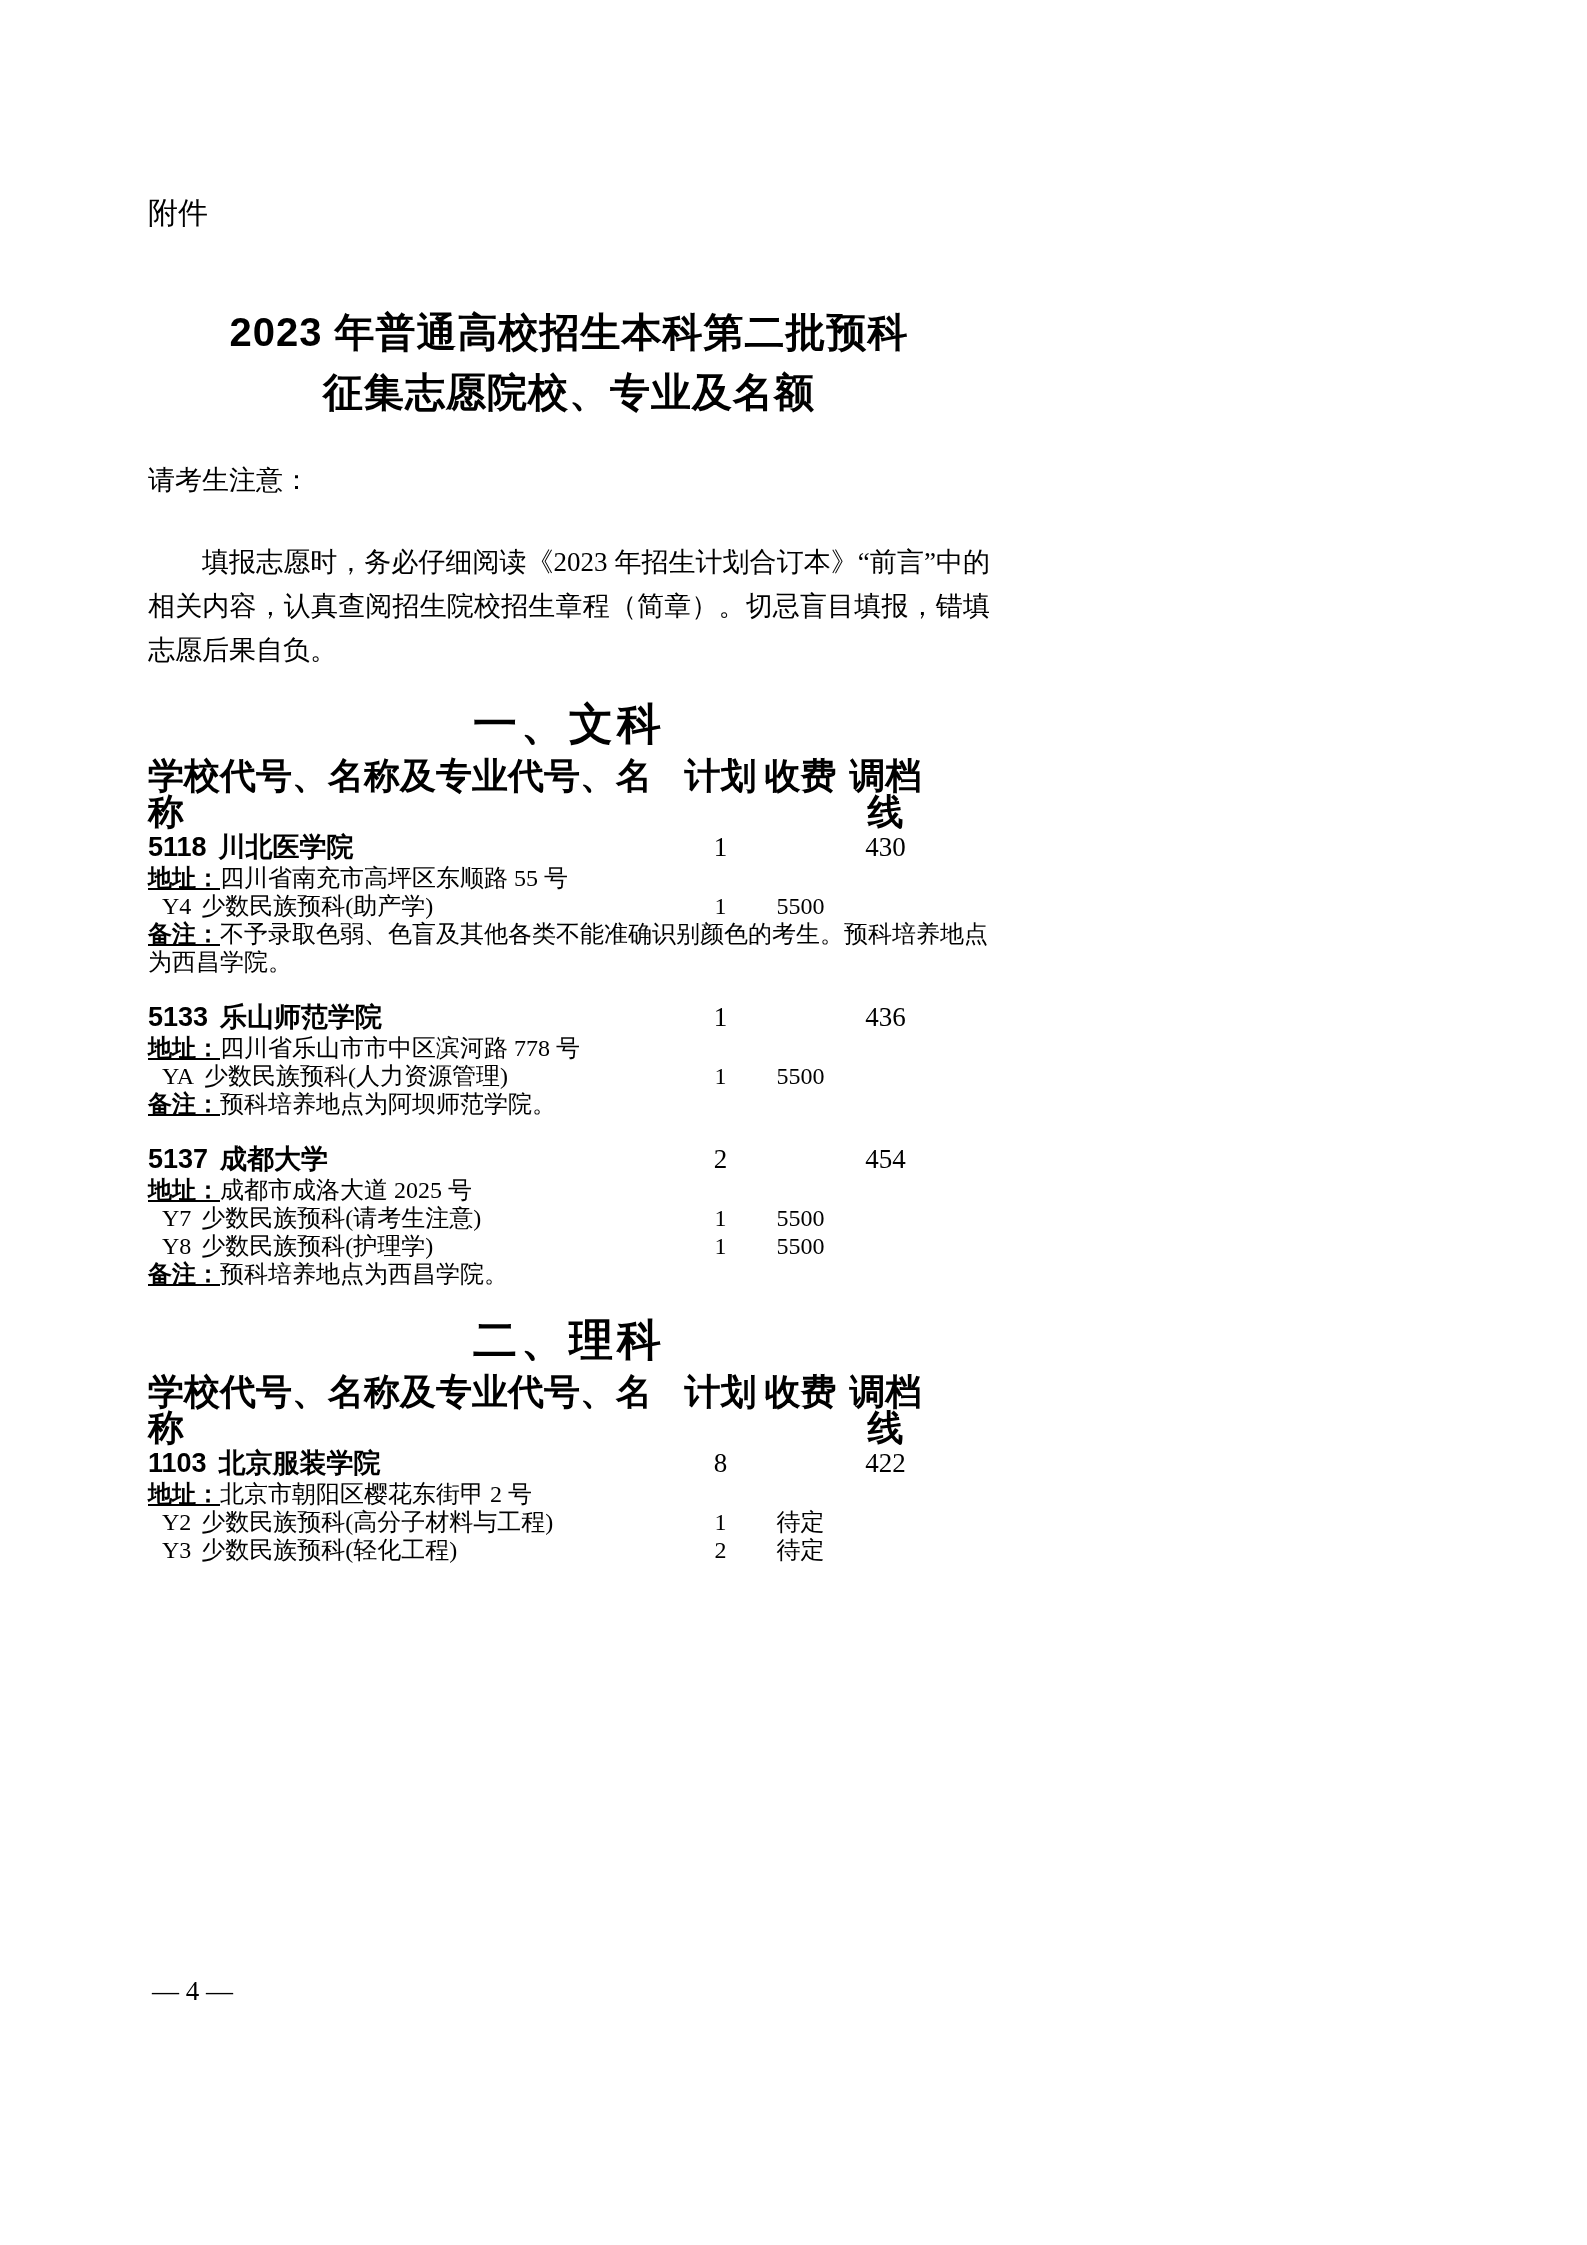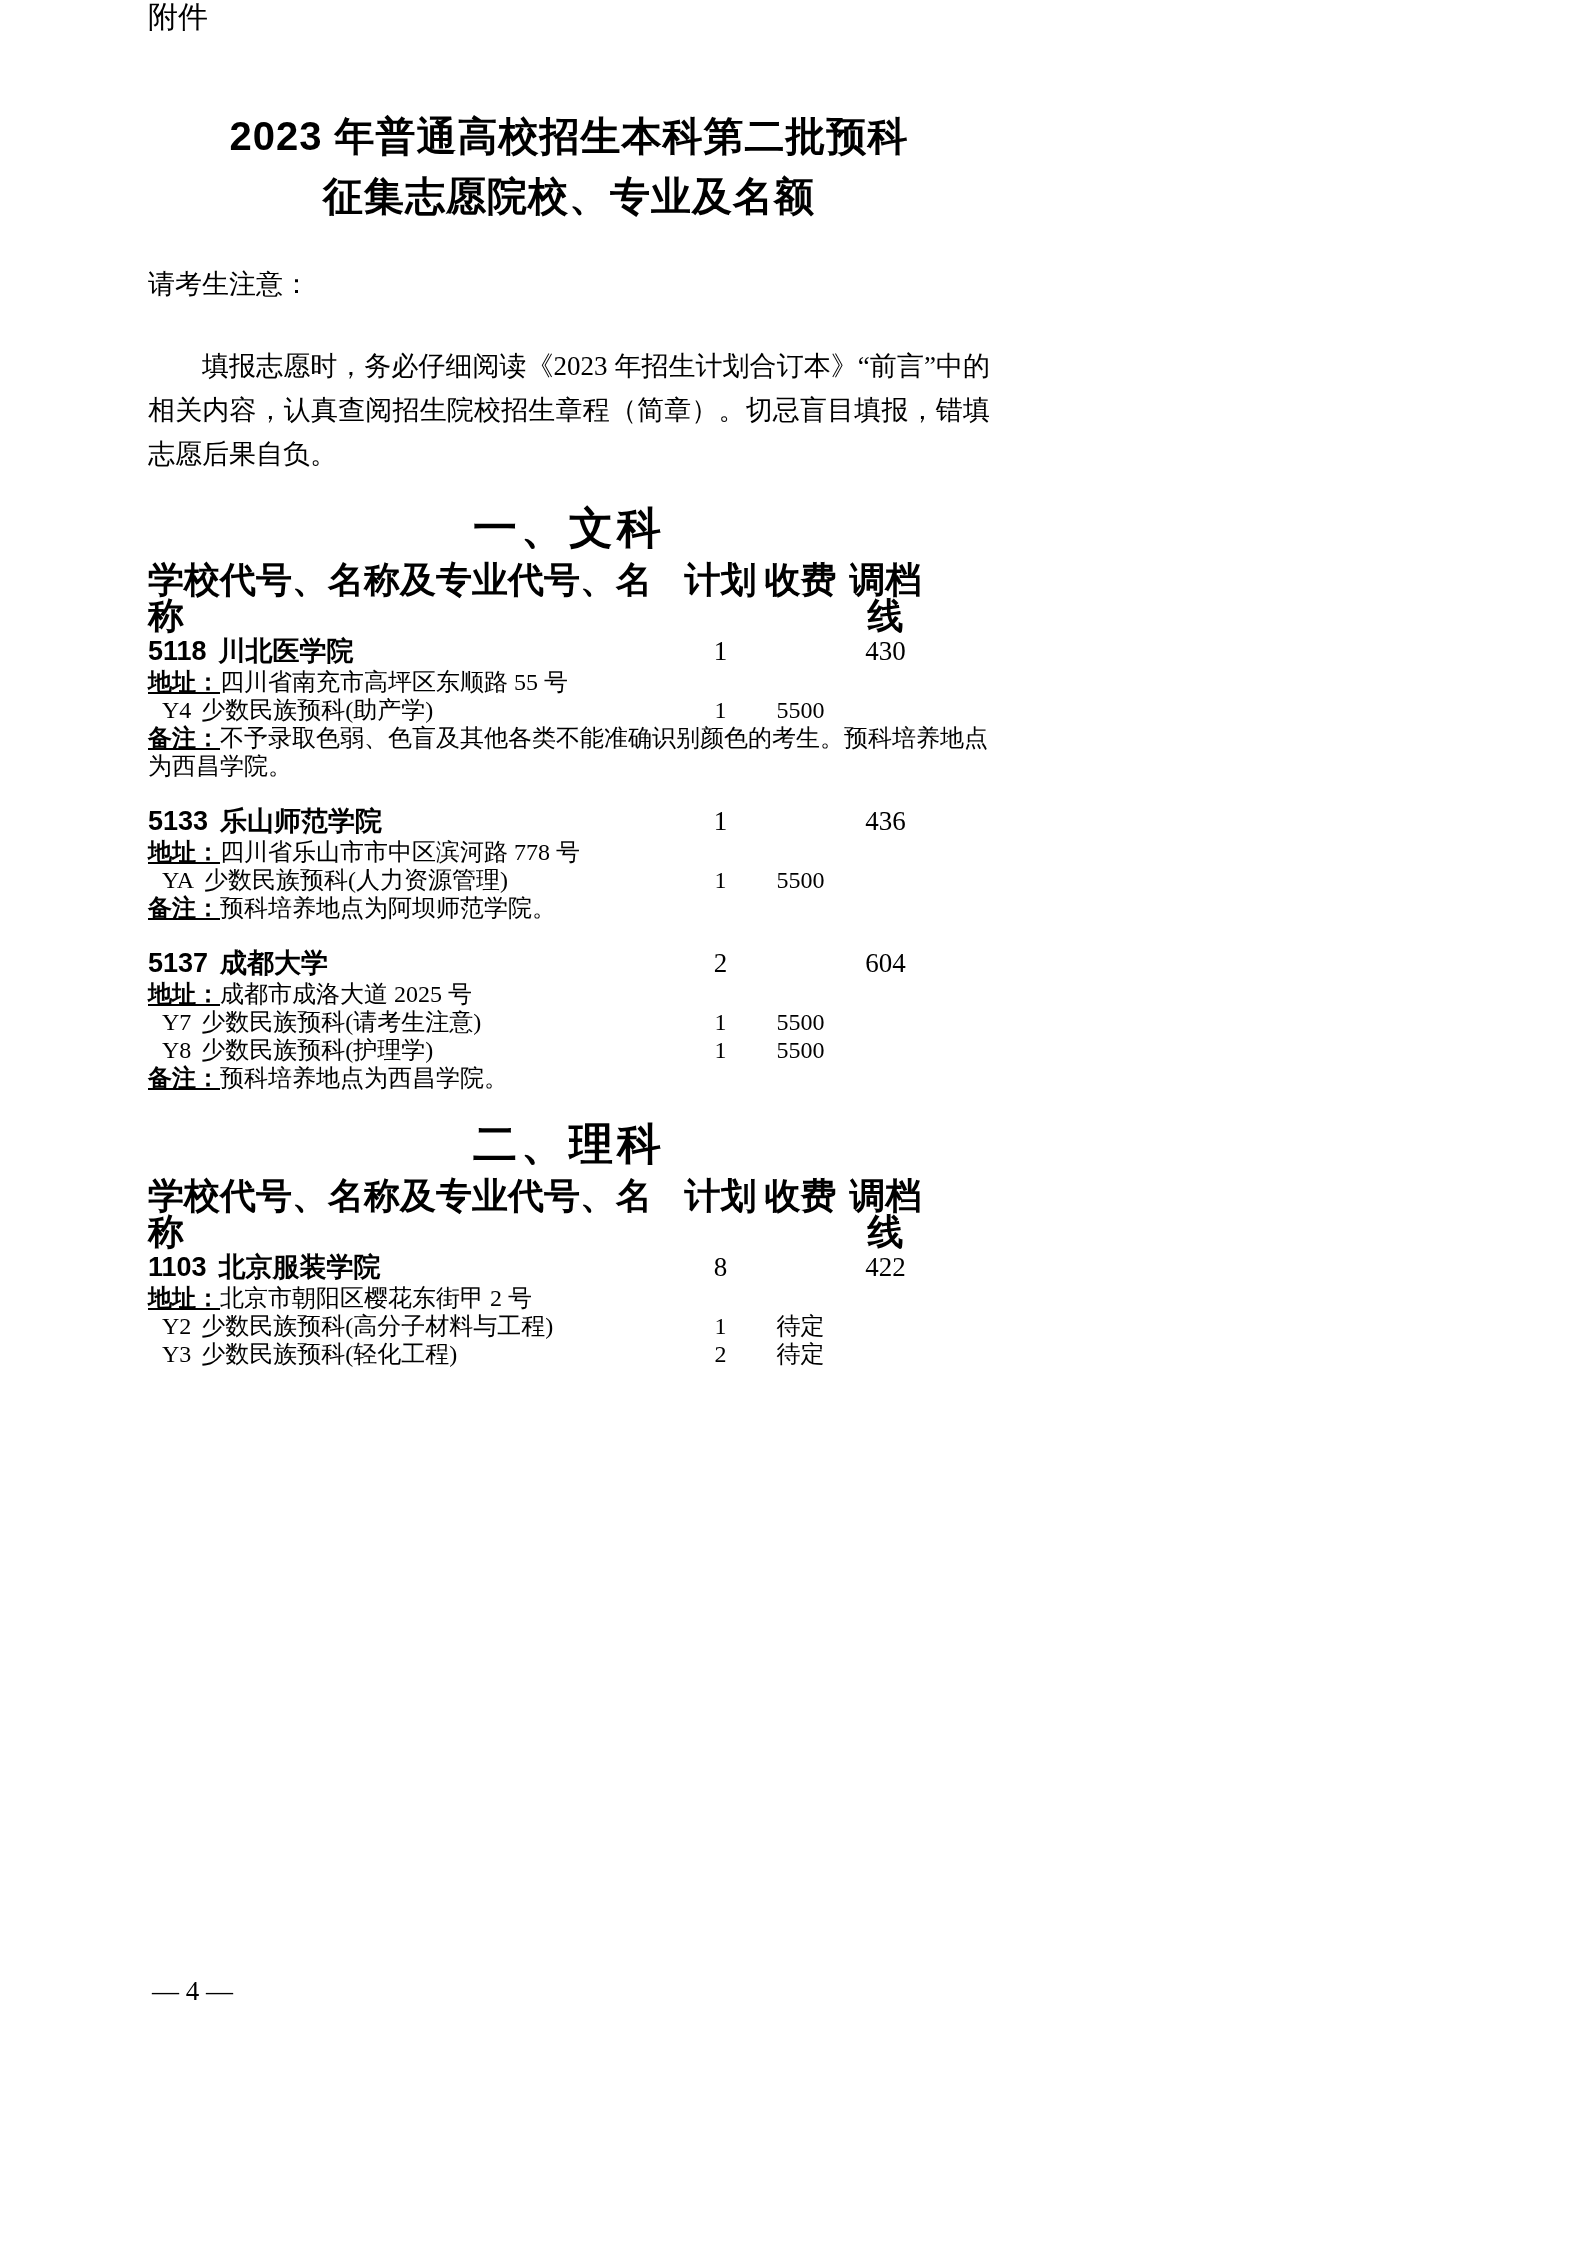"附件" .attachment { margin-top: none -> 196px }
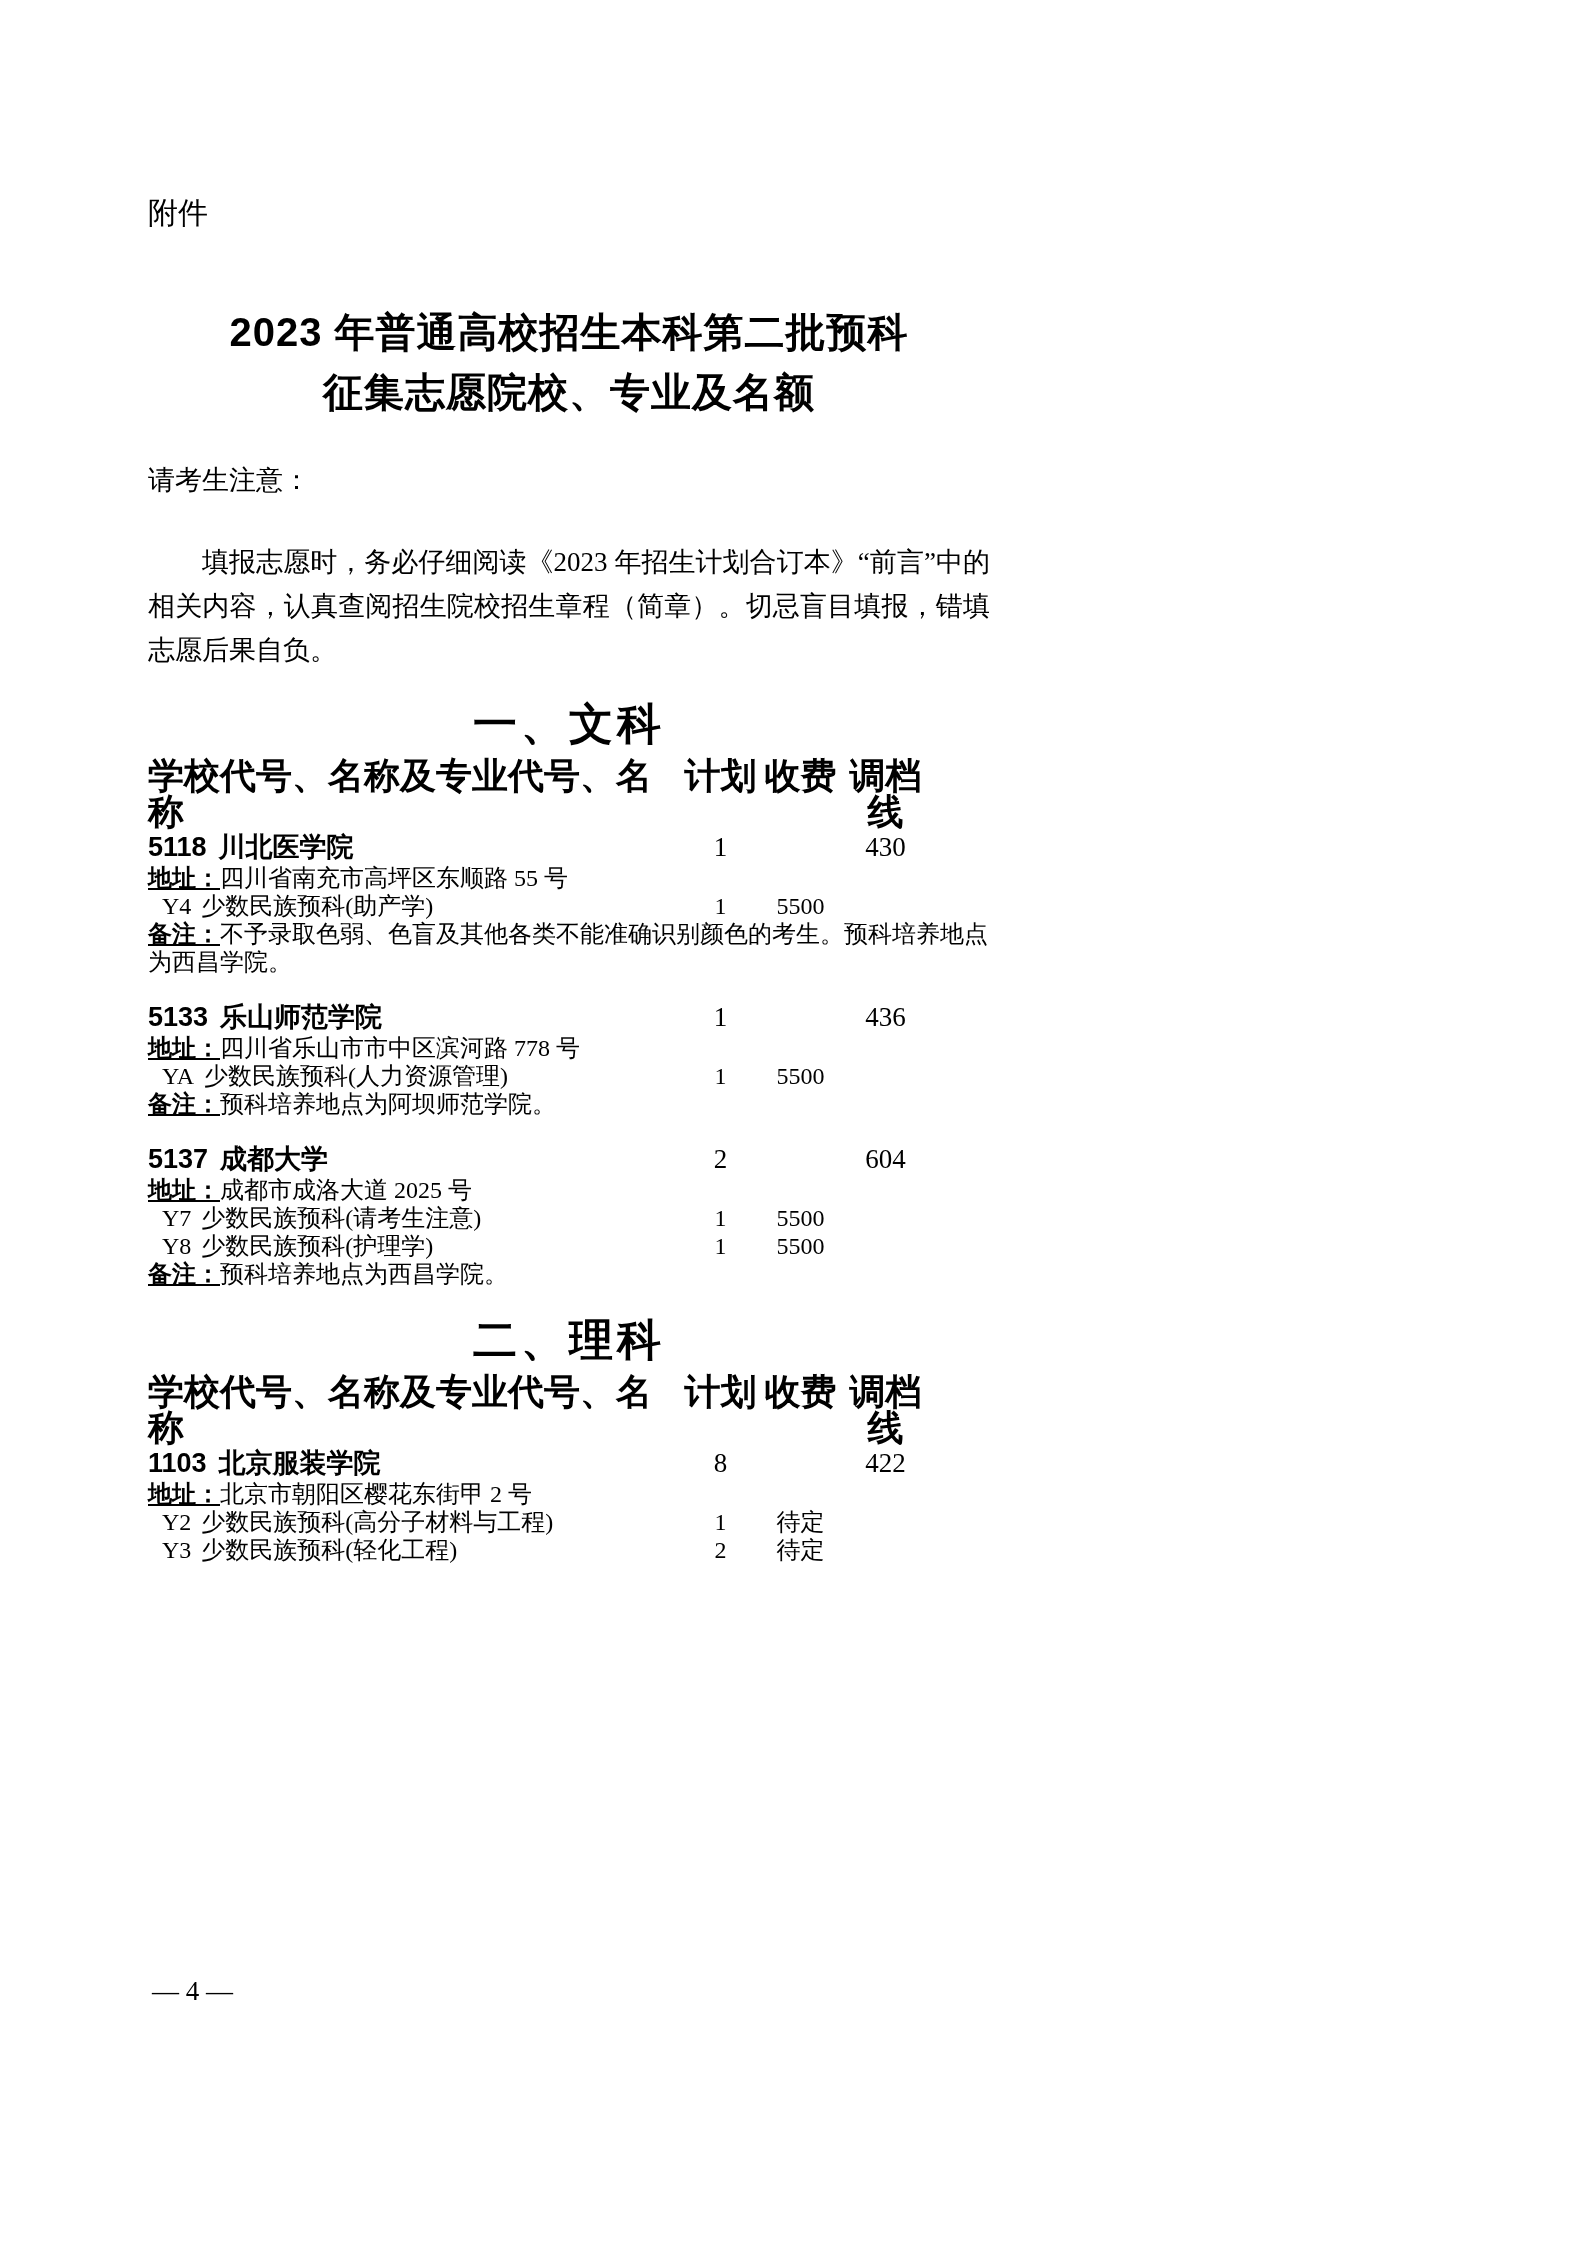"604" div.ccell { text: 604 -> 454 }
